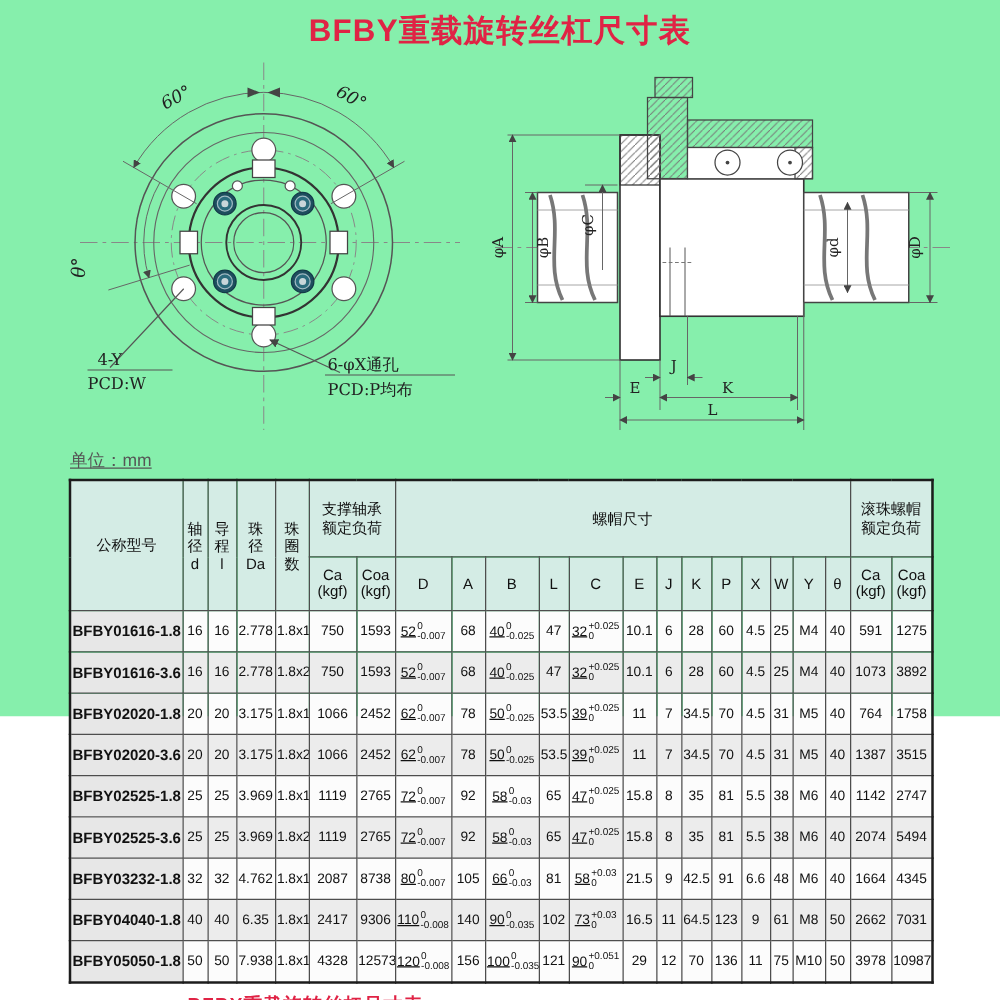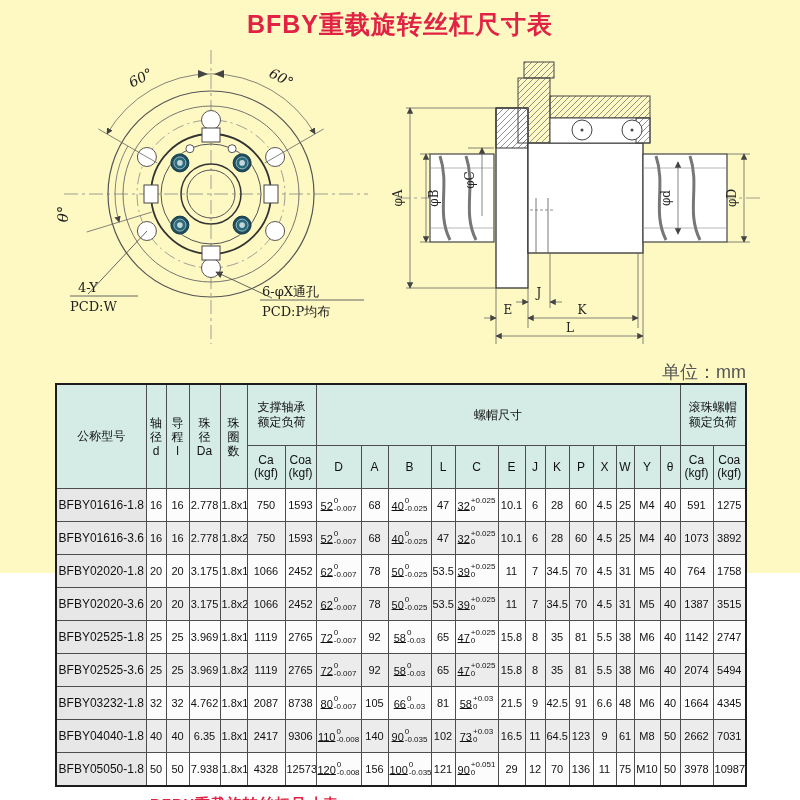"BFBY重载旋转丝杠尺寸表" #stage { background: #fef9c3 -> #86efac }
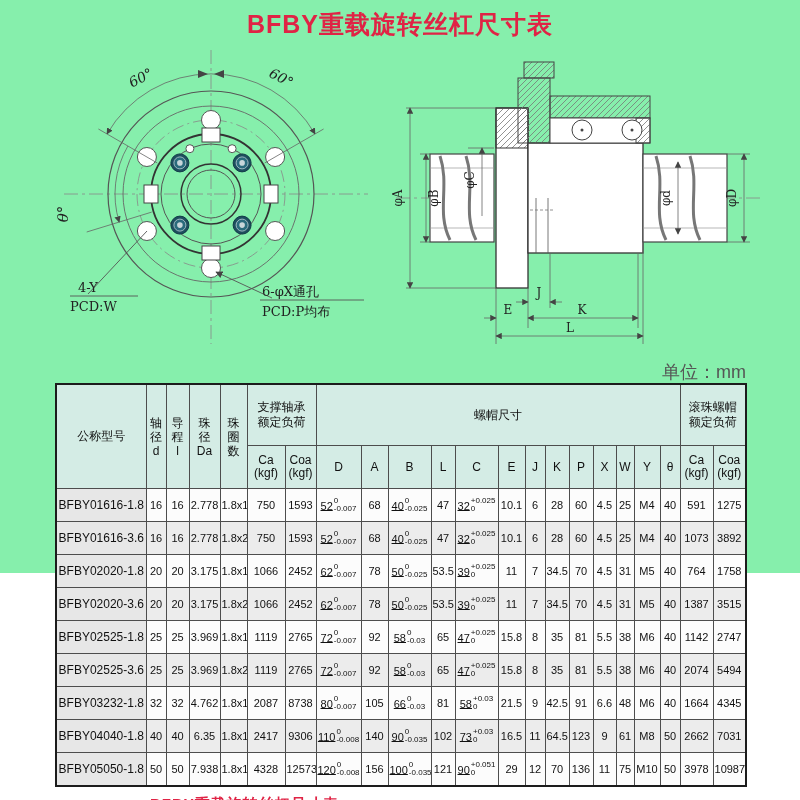"单位：mm" .unit { font-size: 18px -> 14px; text-align: right -> left; text-decoration: none -> underline }
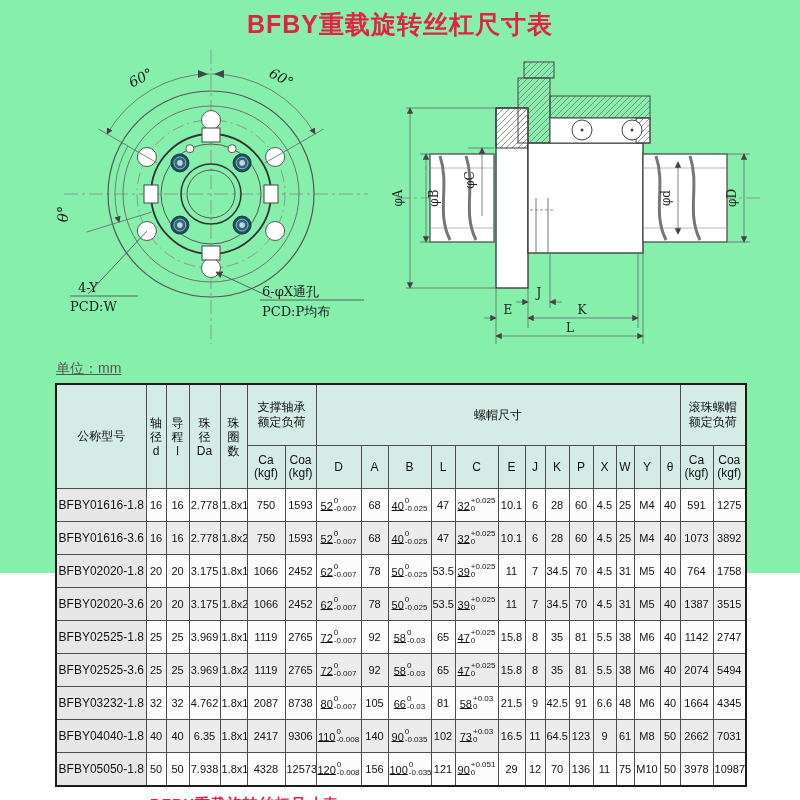"BFBY01616-1.8" td.model-cell { font-weight: none -> bold }
